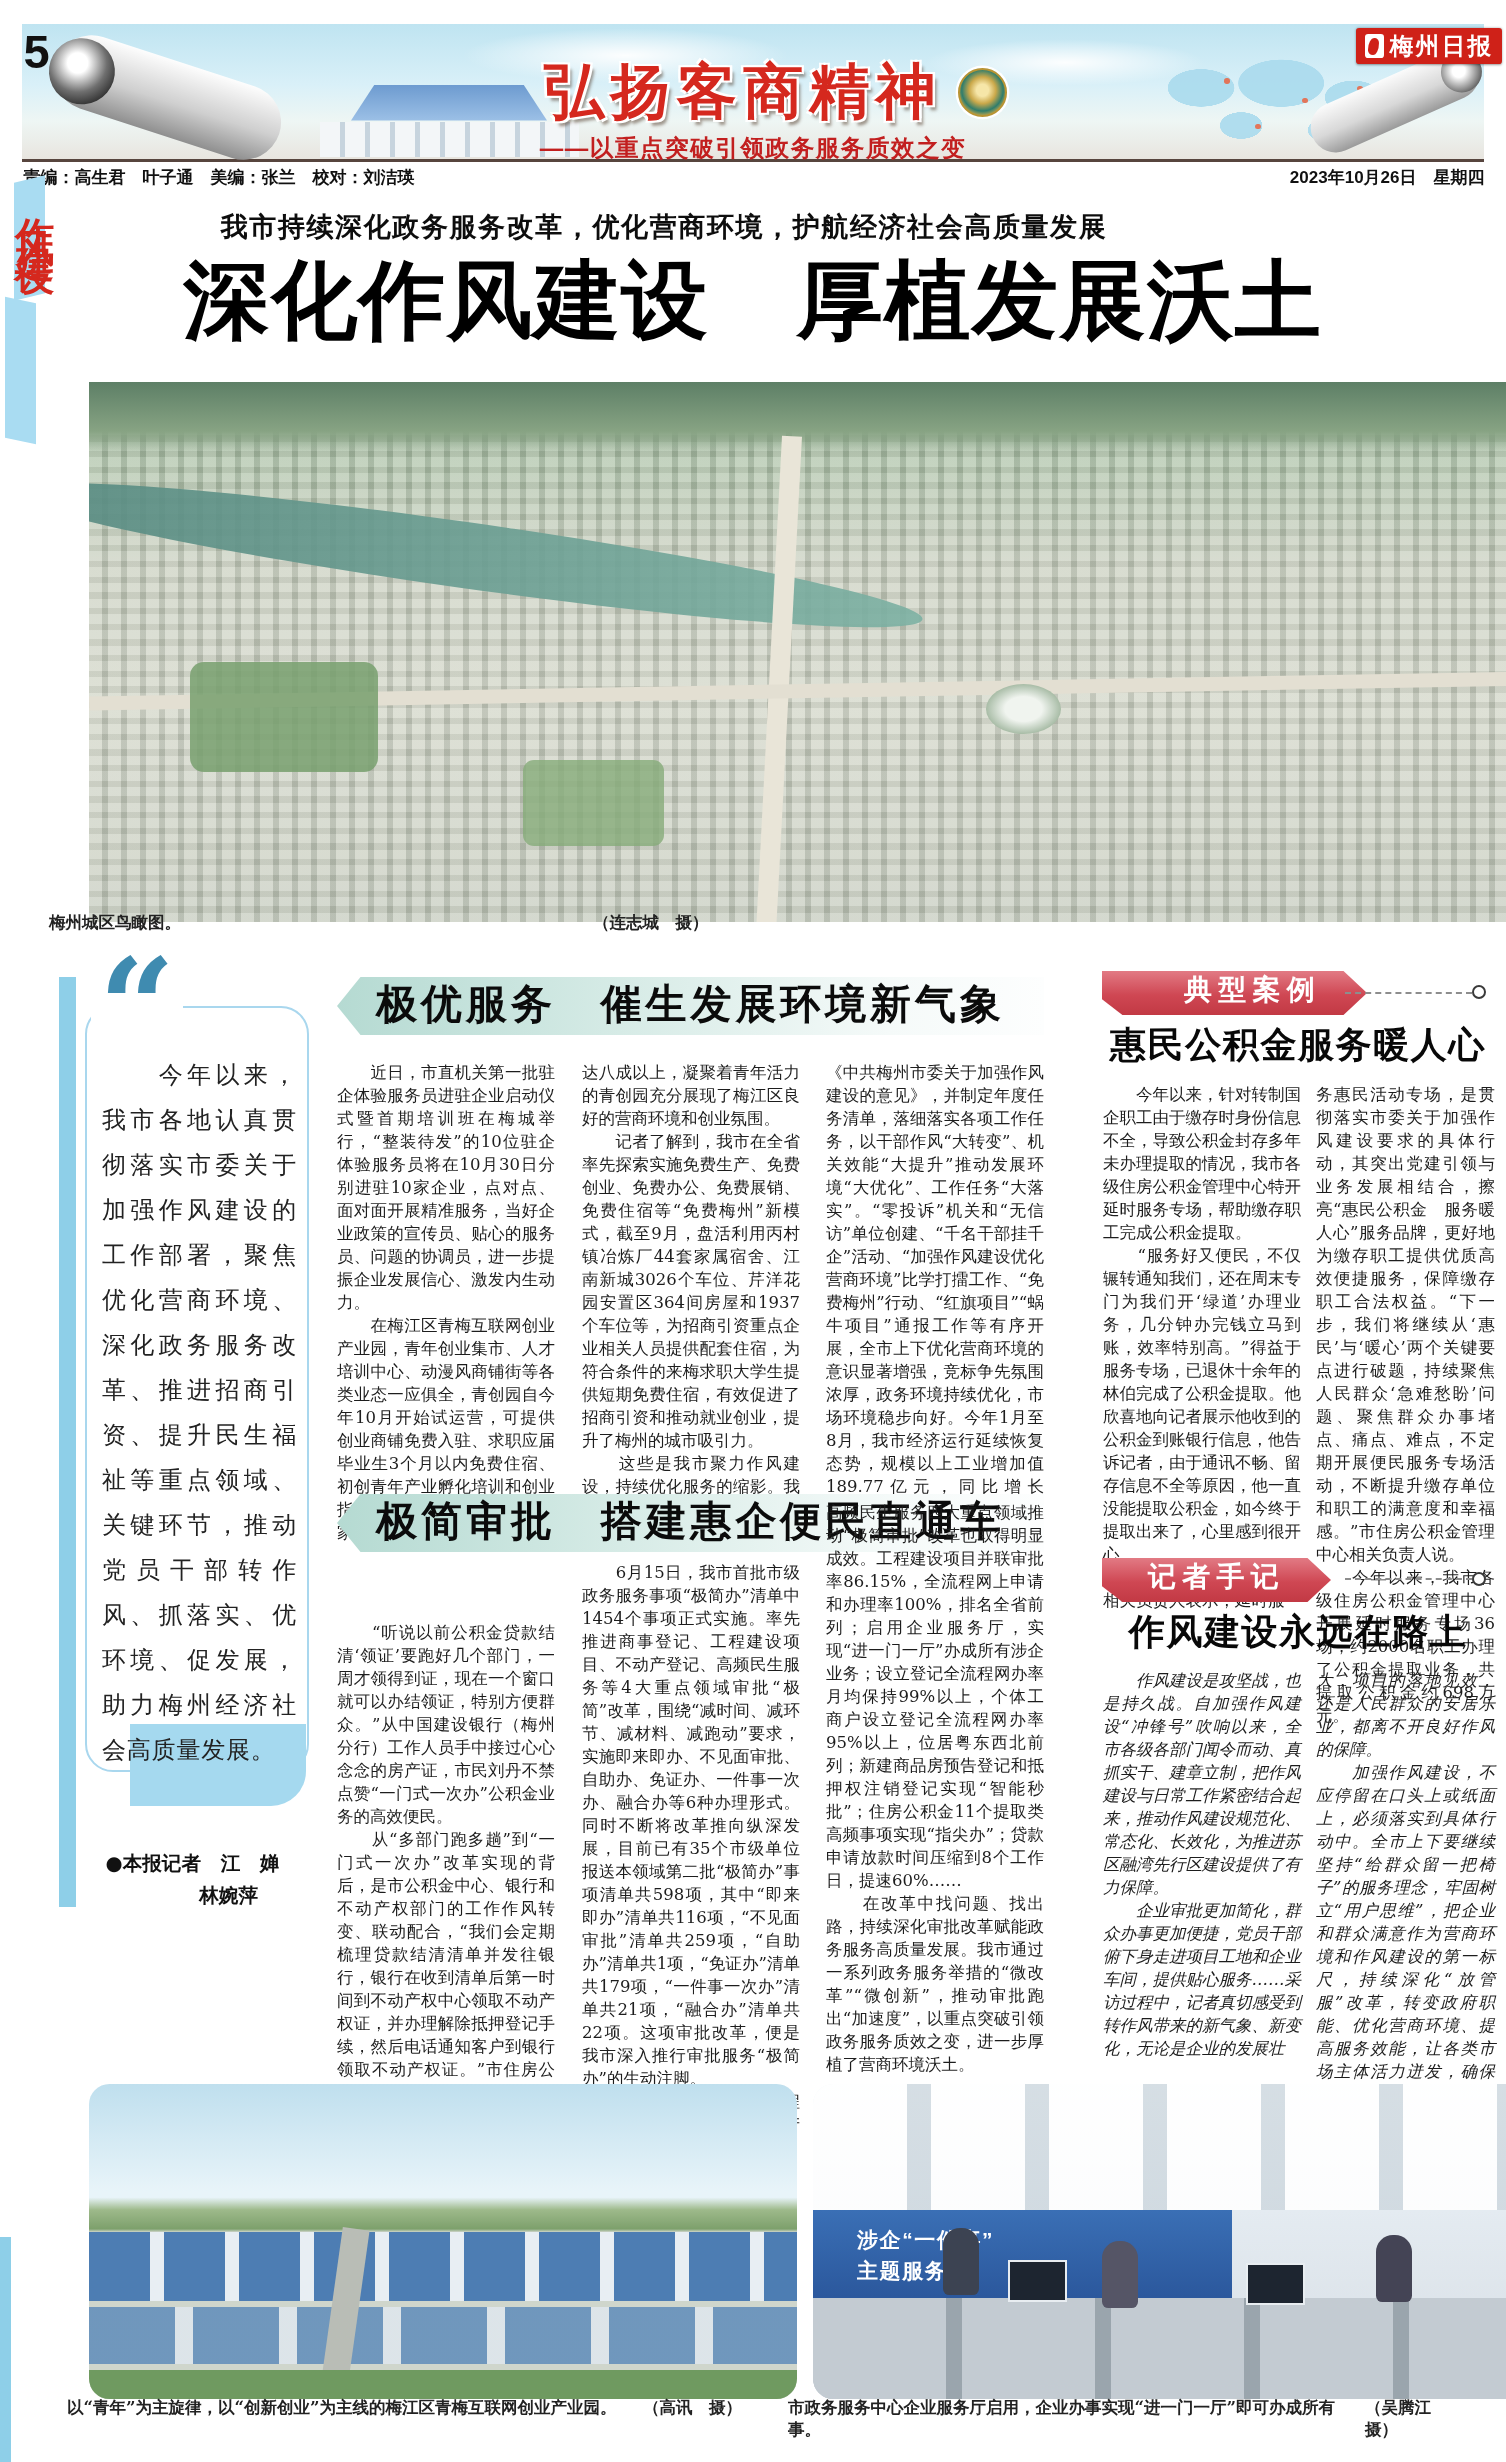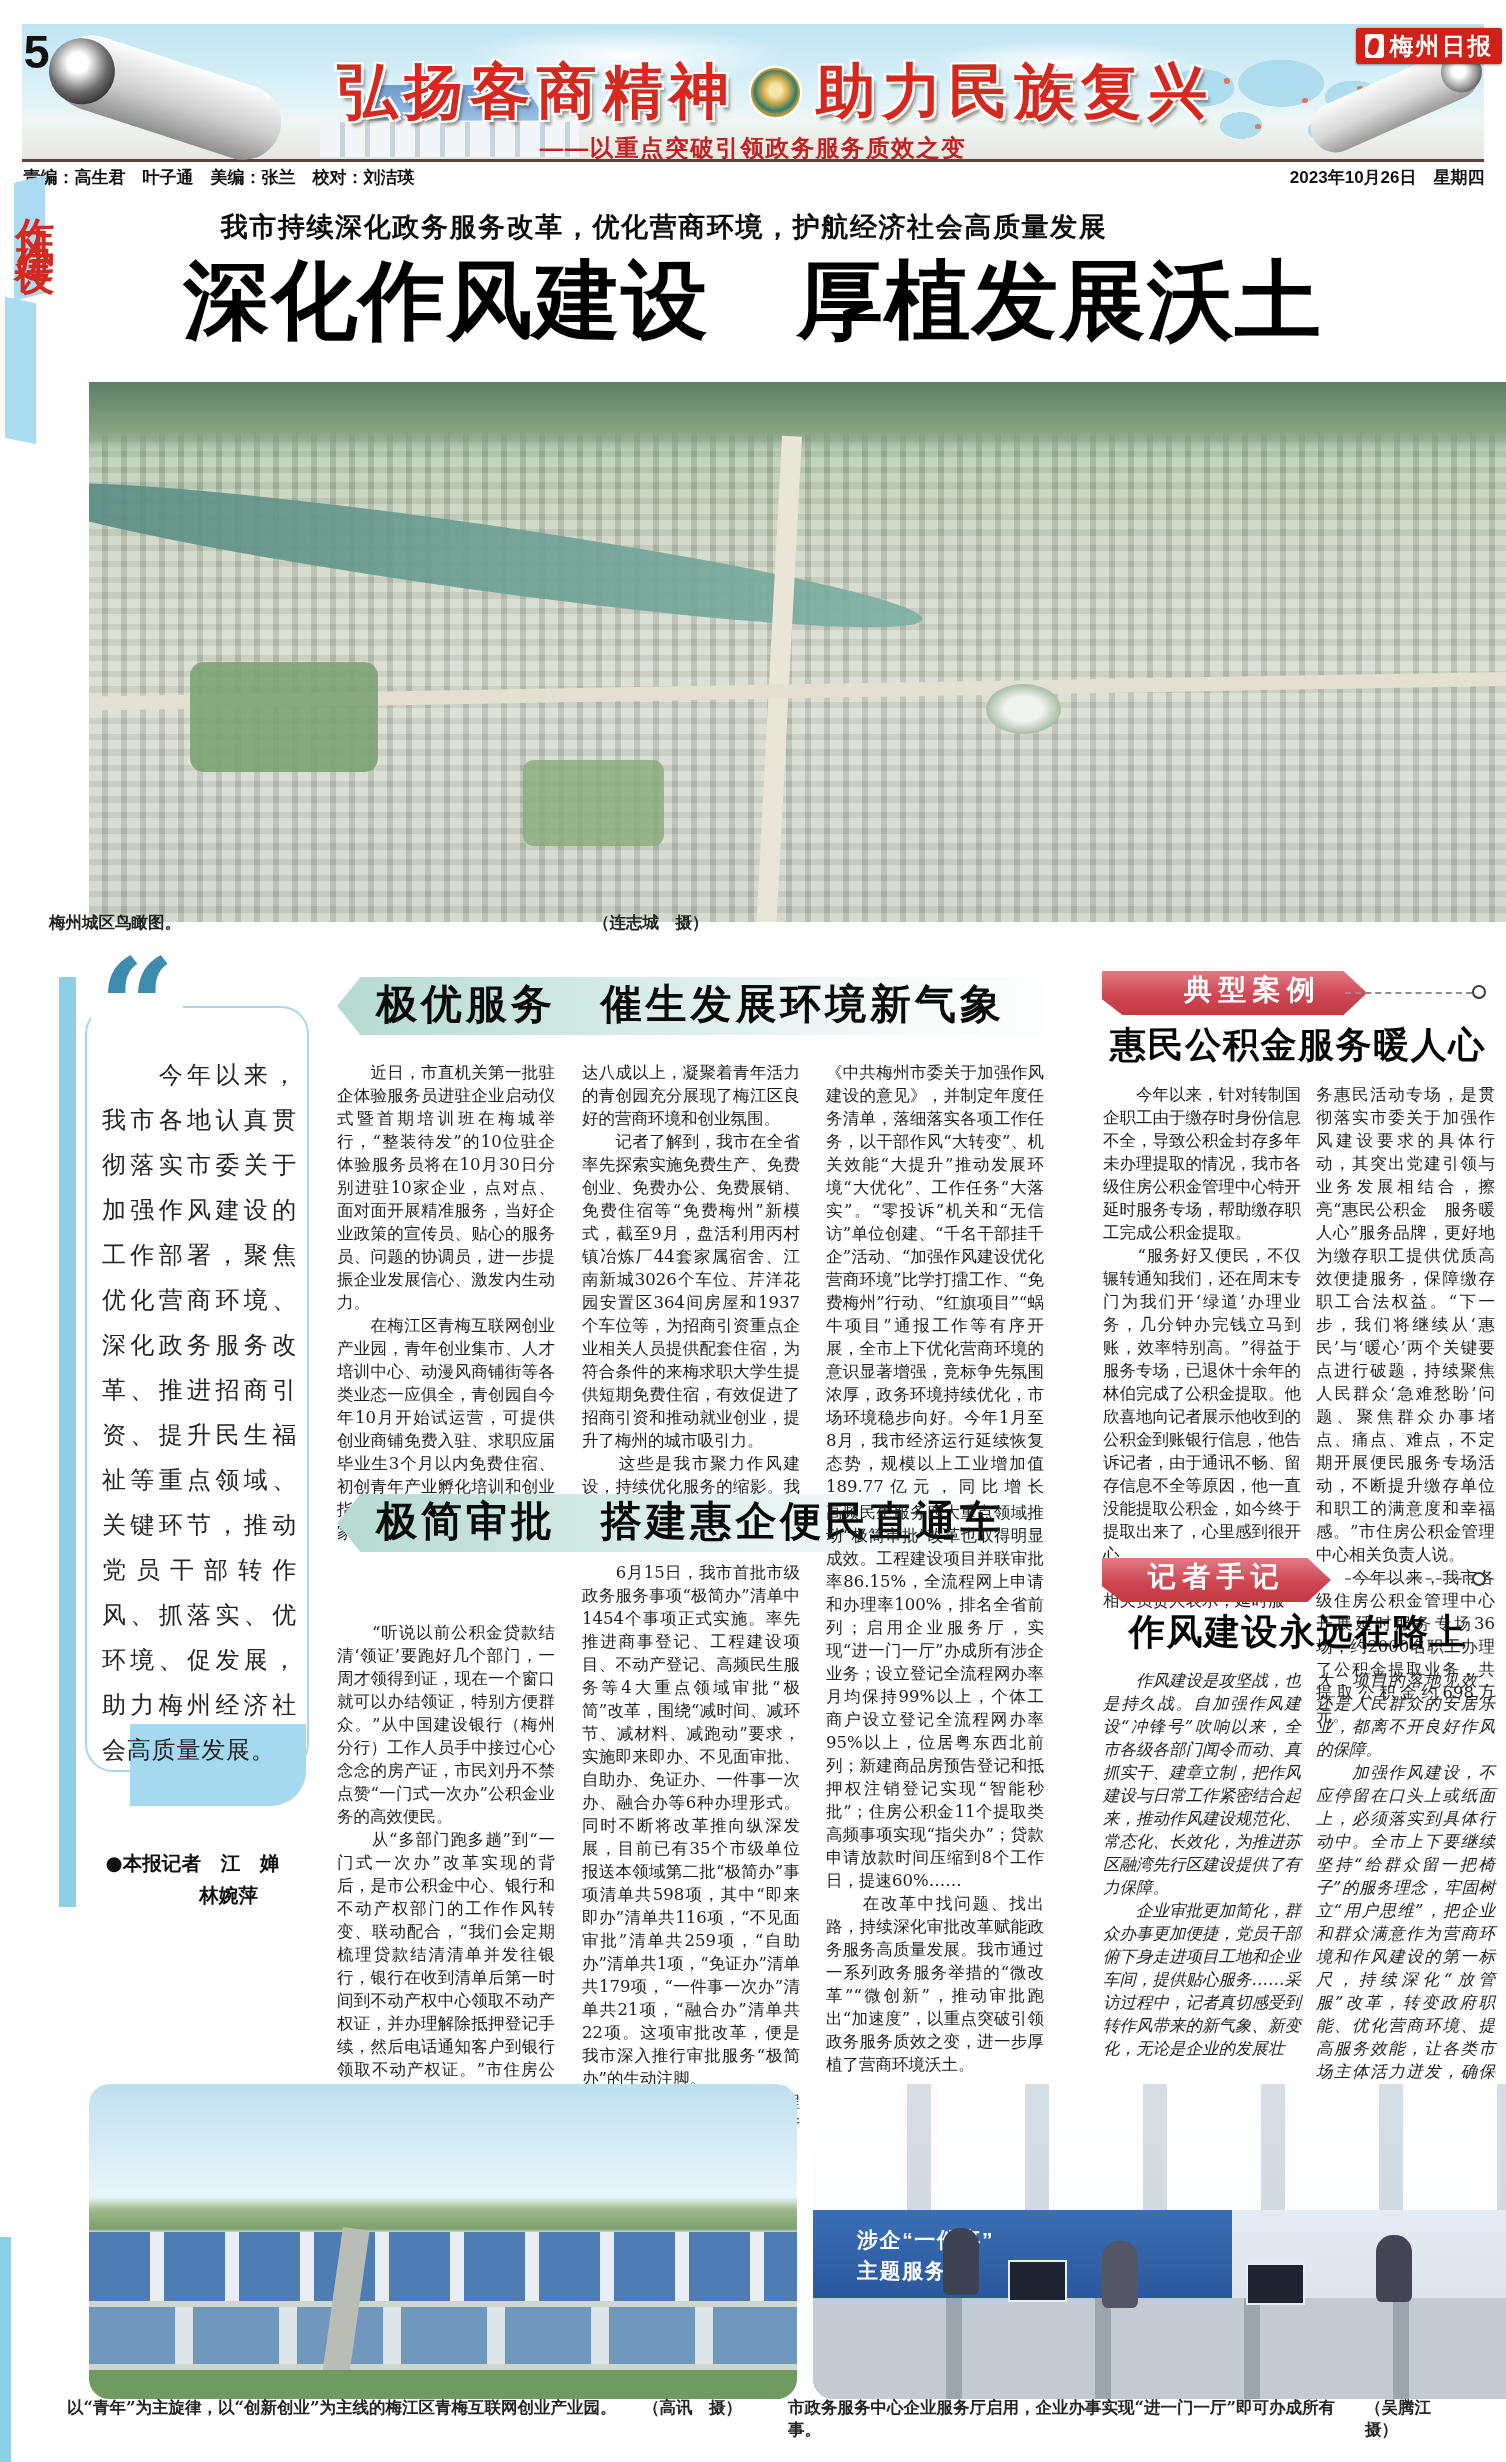"助力民族复兴" span.word { html: <span>助力民族复兴</span> -> none }
